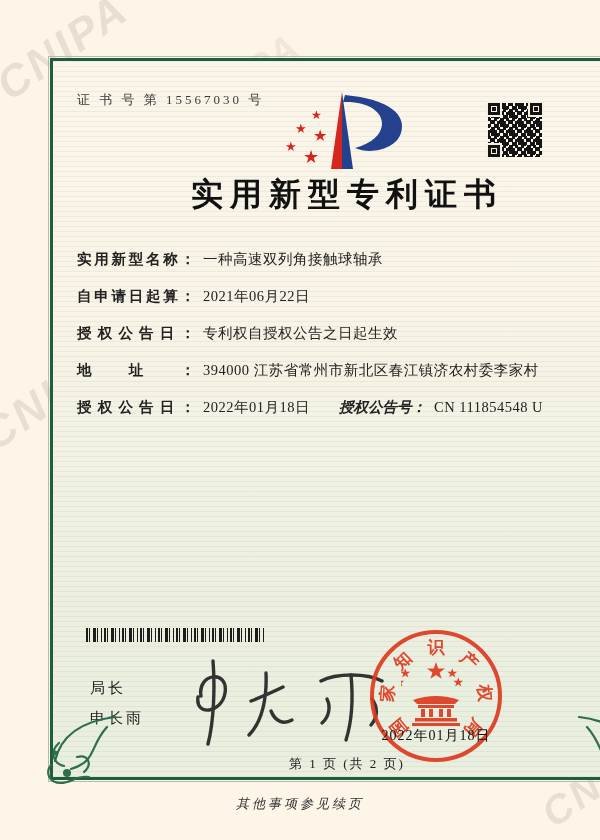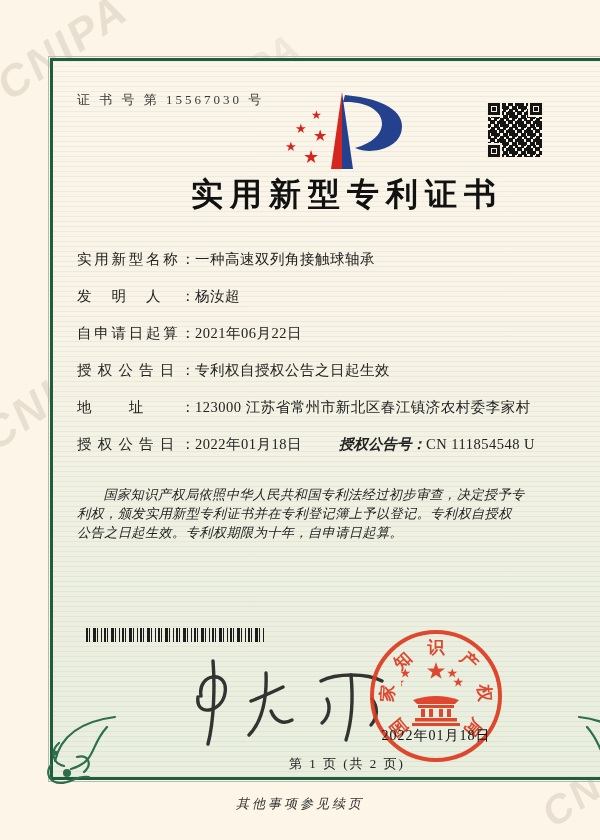"实用新型名称：" .lbl { font-weight: 400 -> 700 }
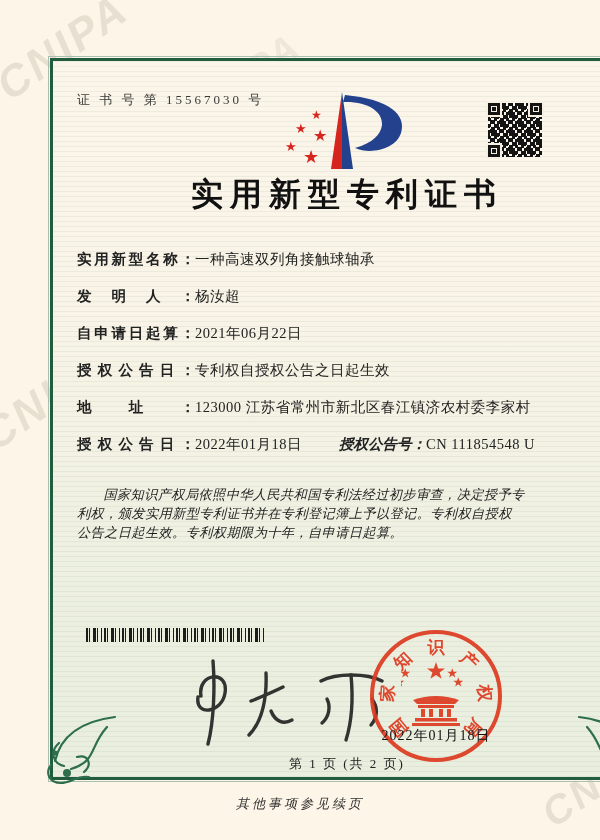"一种高速双列角接触球轴承" .val { margin-left: 0 -> 8px }
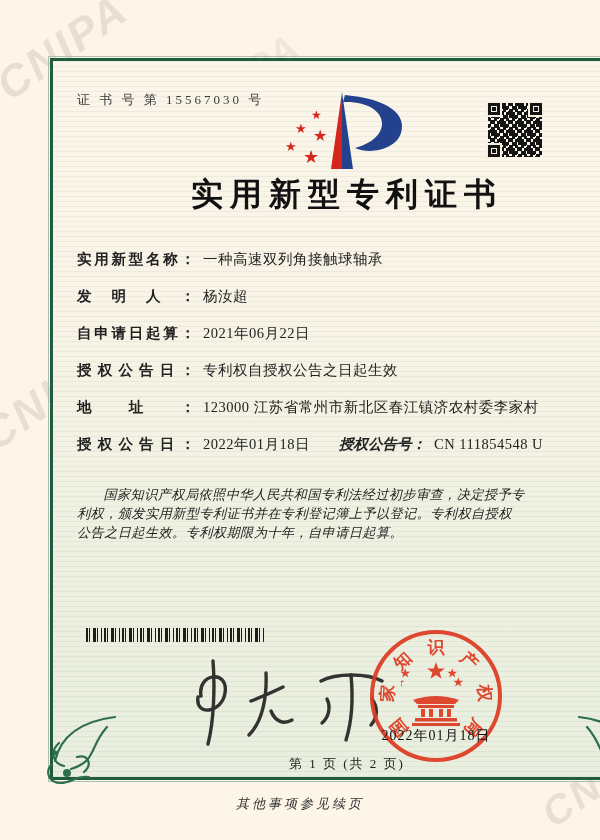"发明人： 杨汝超" div.row { html: <div> <span>发明人：</span><span>杨汝超</span> </div> -> none }
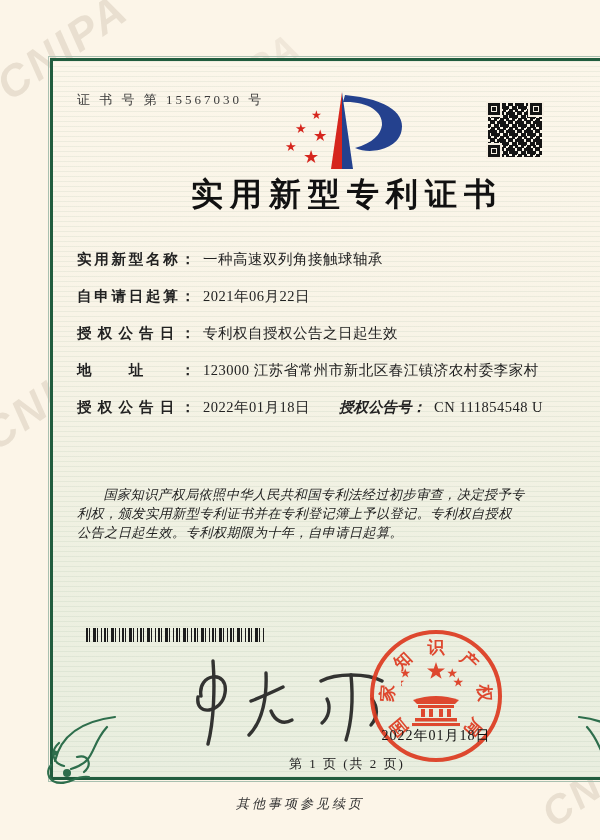"123000 江苏省常州市新北区春江镇济农村委李家村" span.val { text: 123000 -> 394000 }
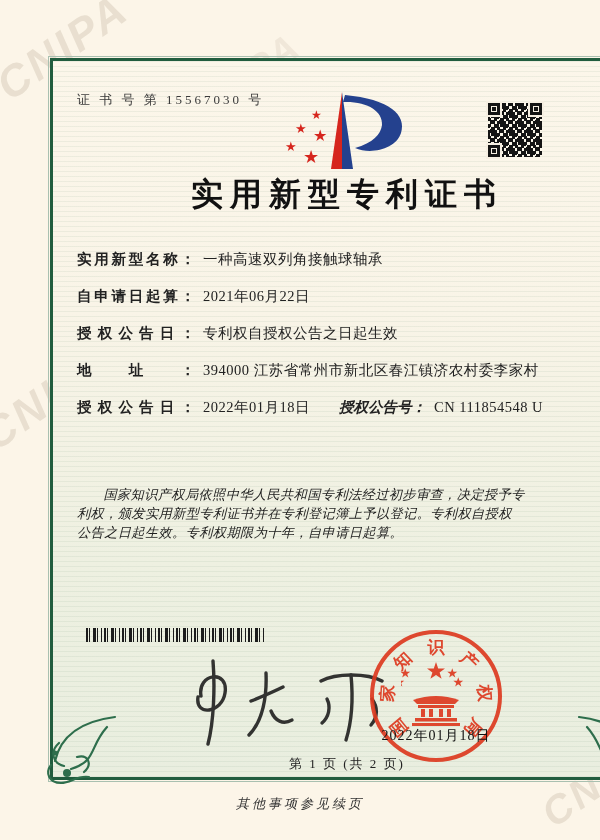"国家知识产权局依照中华人民共和国专利法经过初步审查，决定授予专利权，颁发实用新型" p { html: <p>国家知识产权局依照中华人民共和国专利法经过初步审查，决定授予专利权，颁发实用新型专利证书并在专利登记簿上予以登记。专利权自授权公告之日起生效。专利权期限为十年，自申请日起算。</p> -> none }
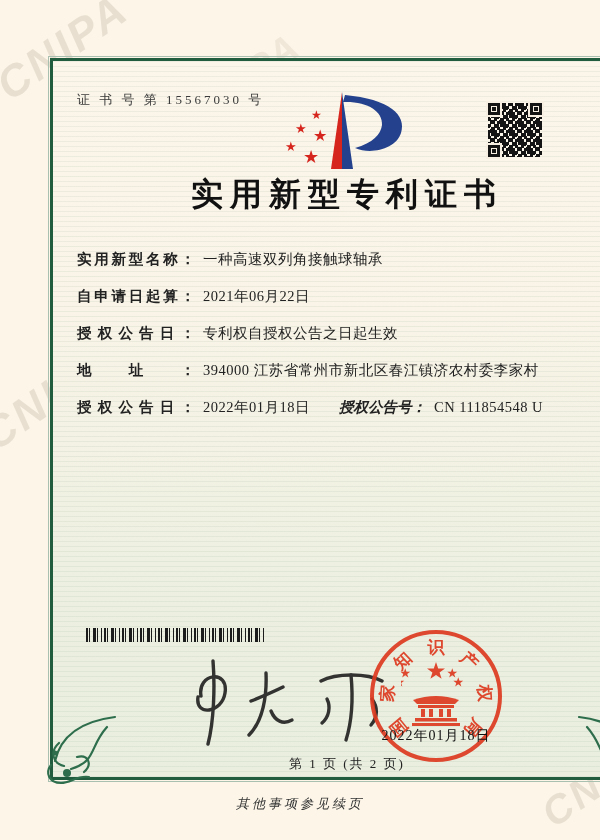"局长" div.director { html: none -> <div> <div>局长</div> <div>申长雨</div> </div> }
